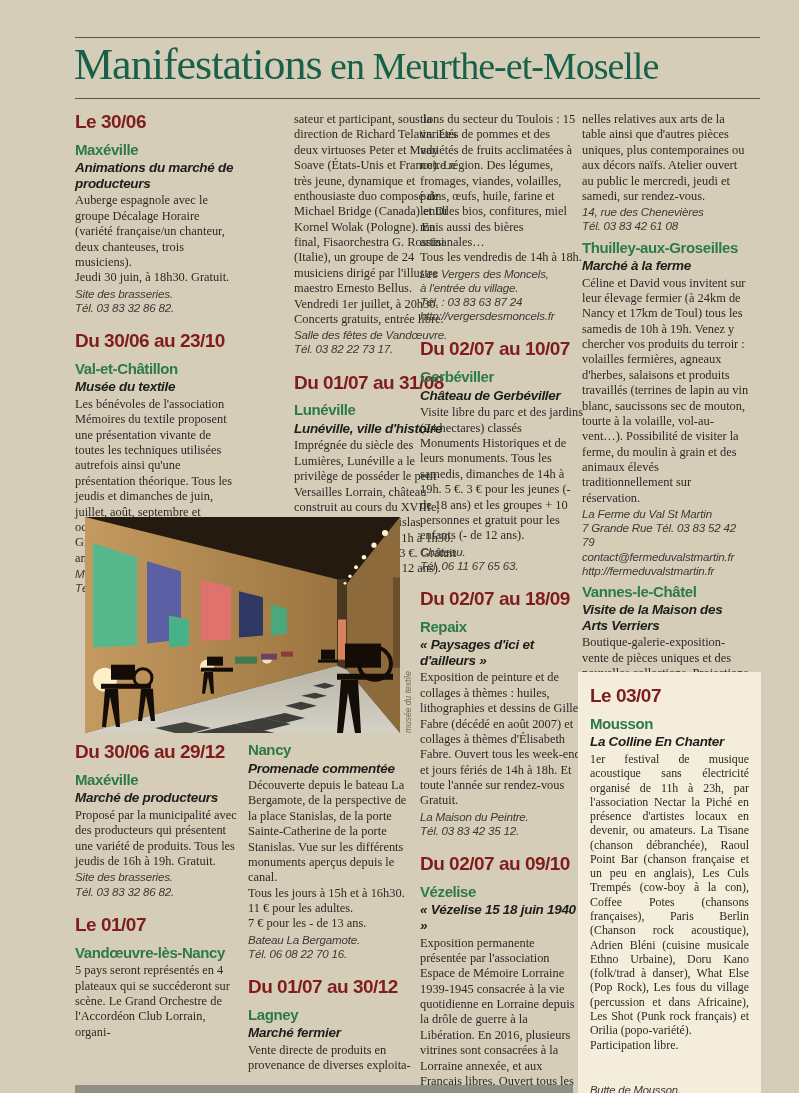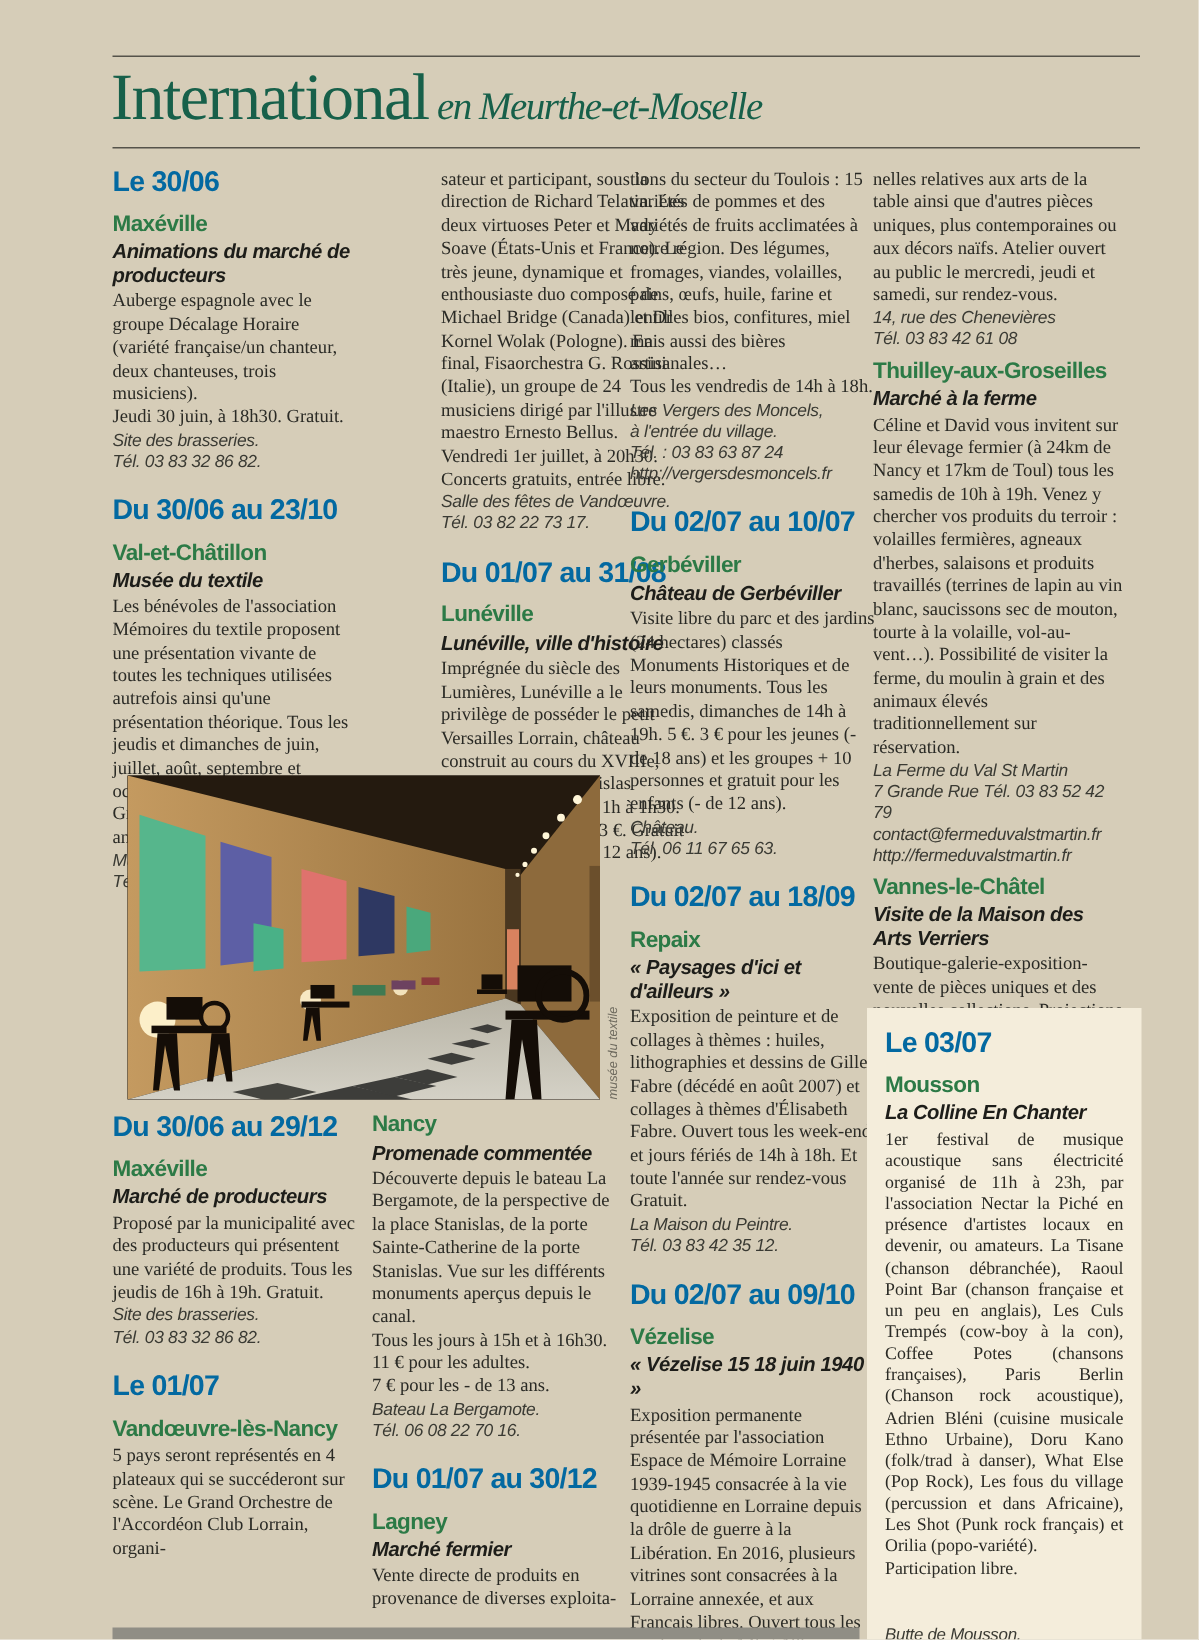"International" span.t1 { text: International -> Manifestations }
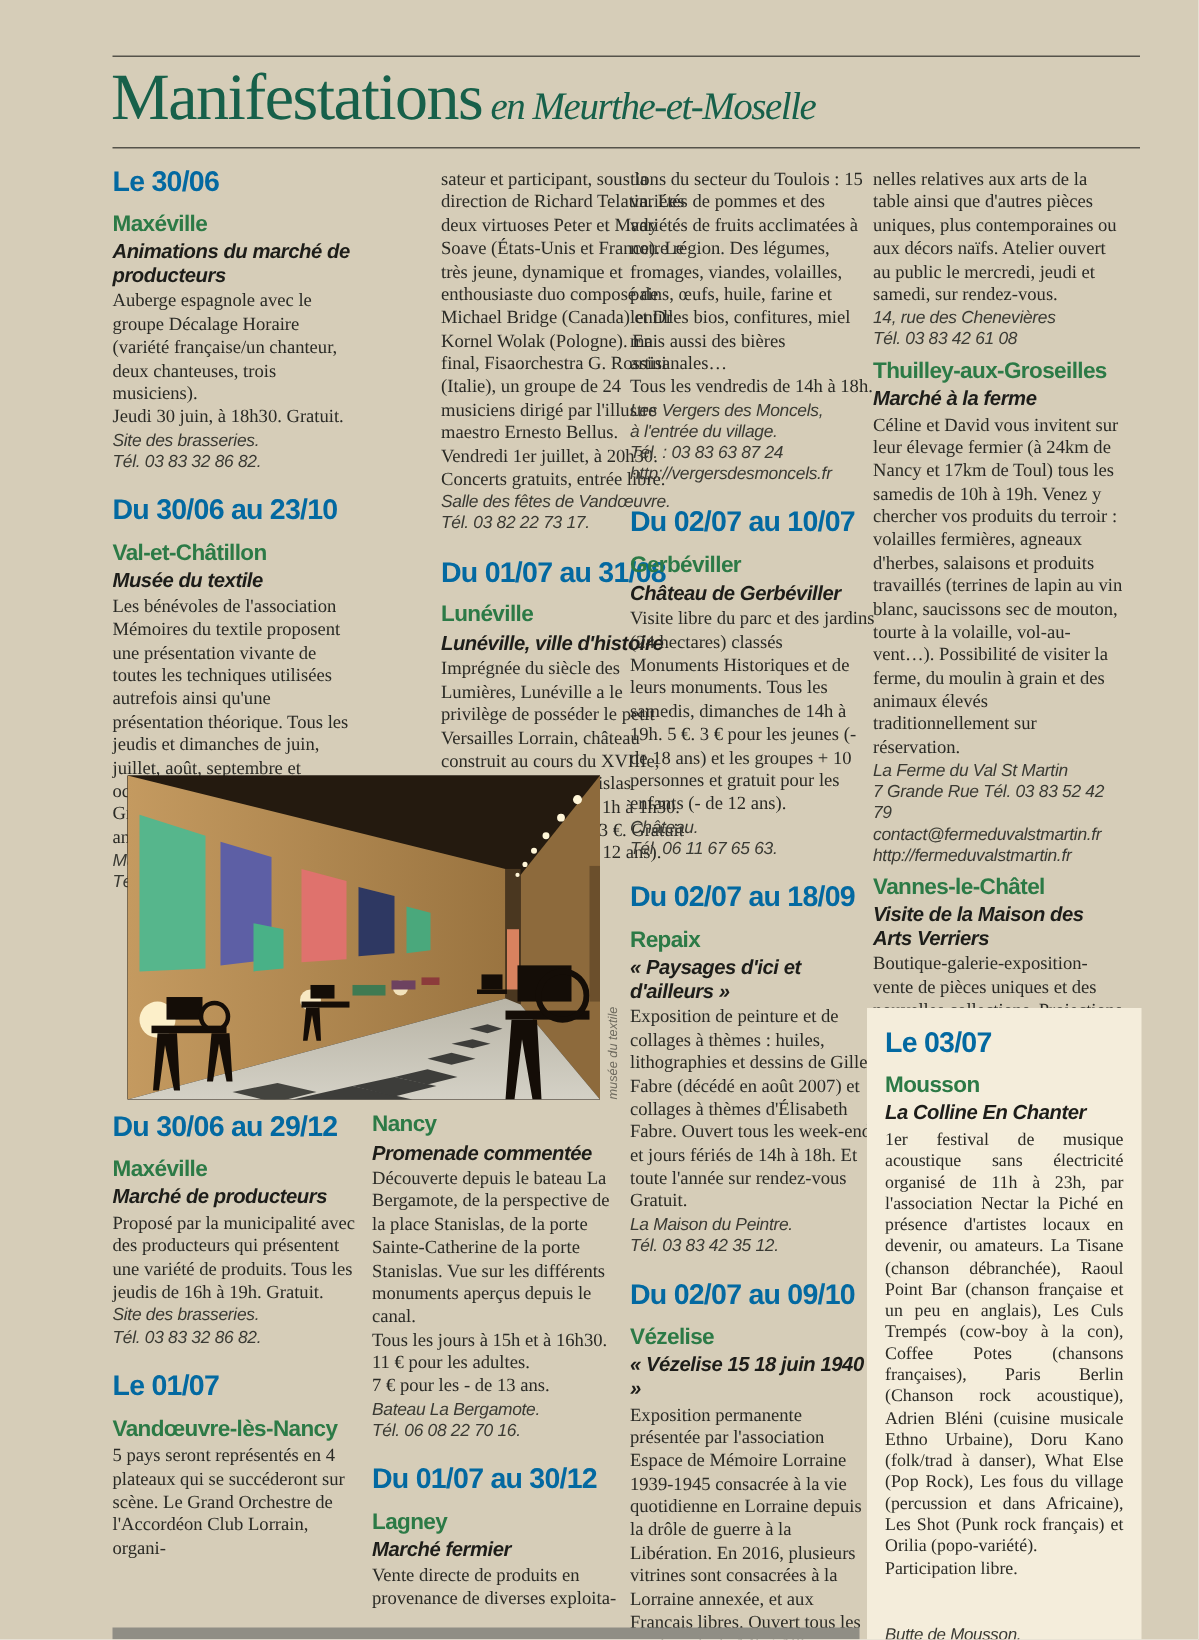"en Meurthe-et-Moselle" .masthead .t2 { font-size: 26px -> 38px; font-style: italic -> none }
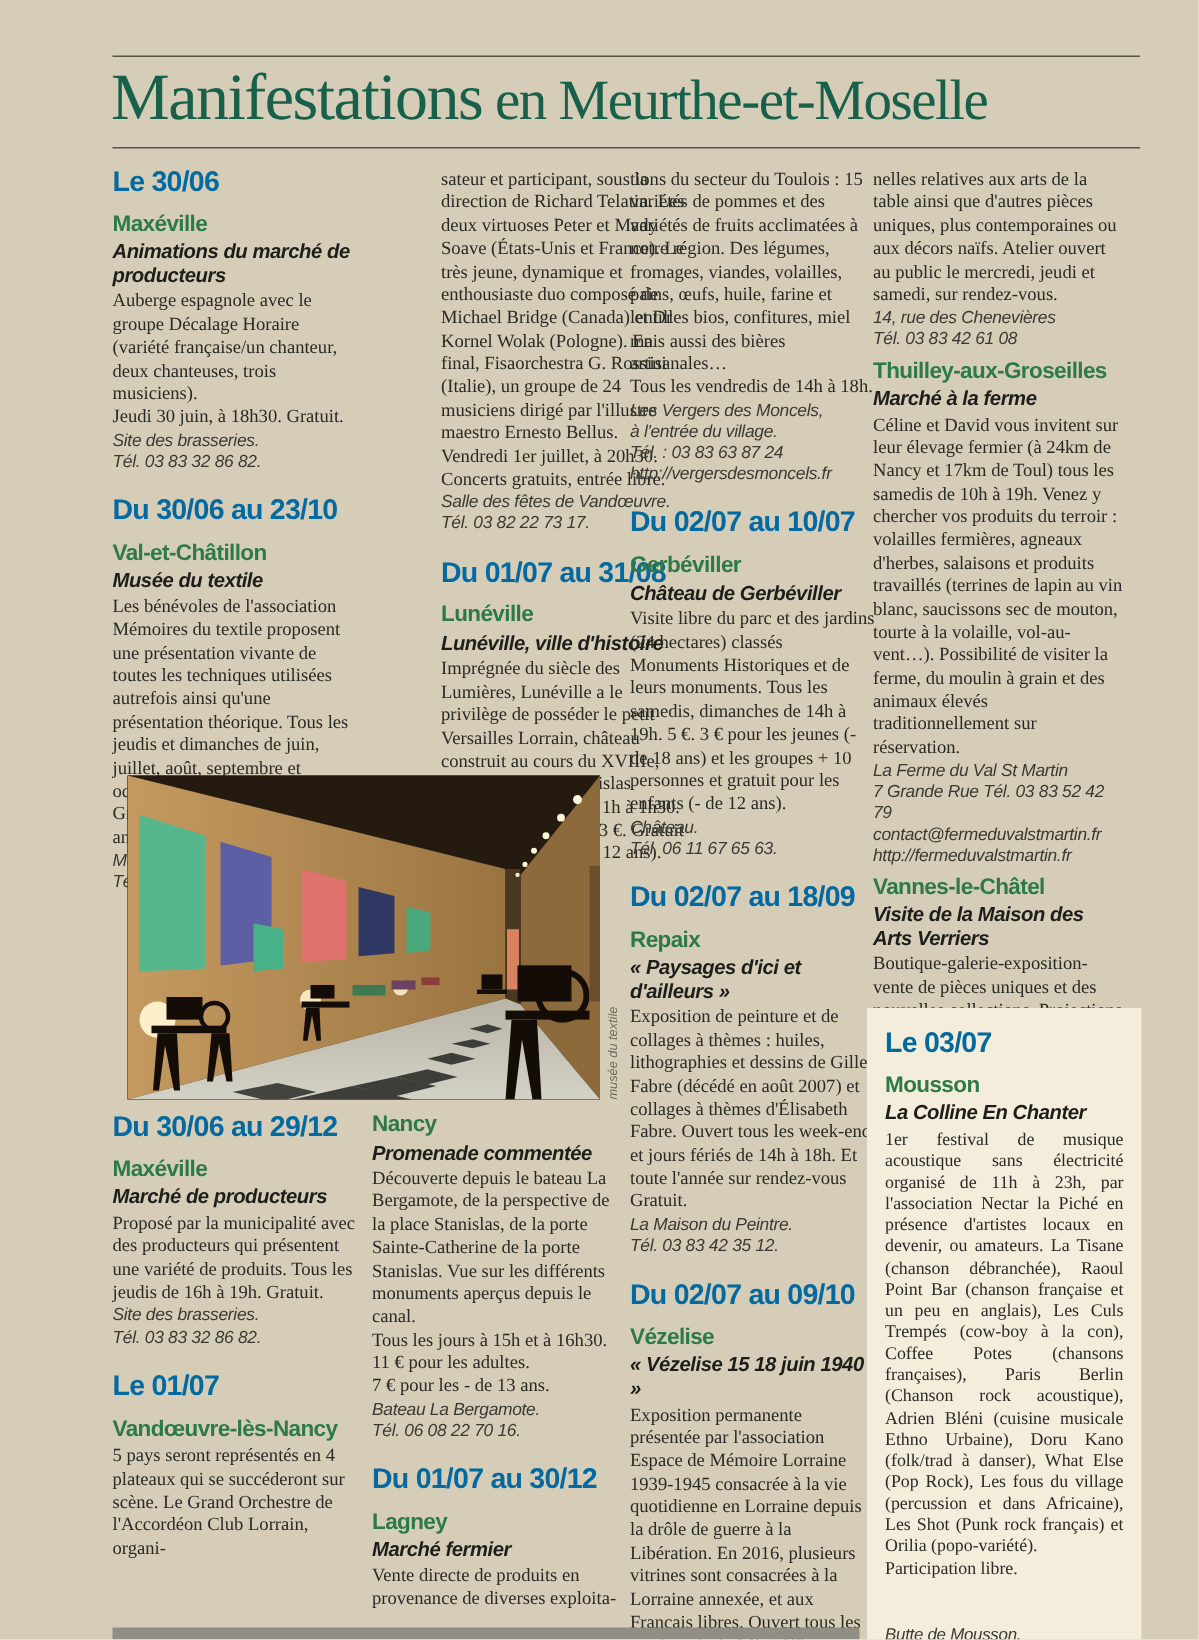"Le 30/06" .date-header { color: #0369a1 -> #7f1d1d }
